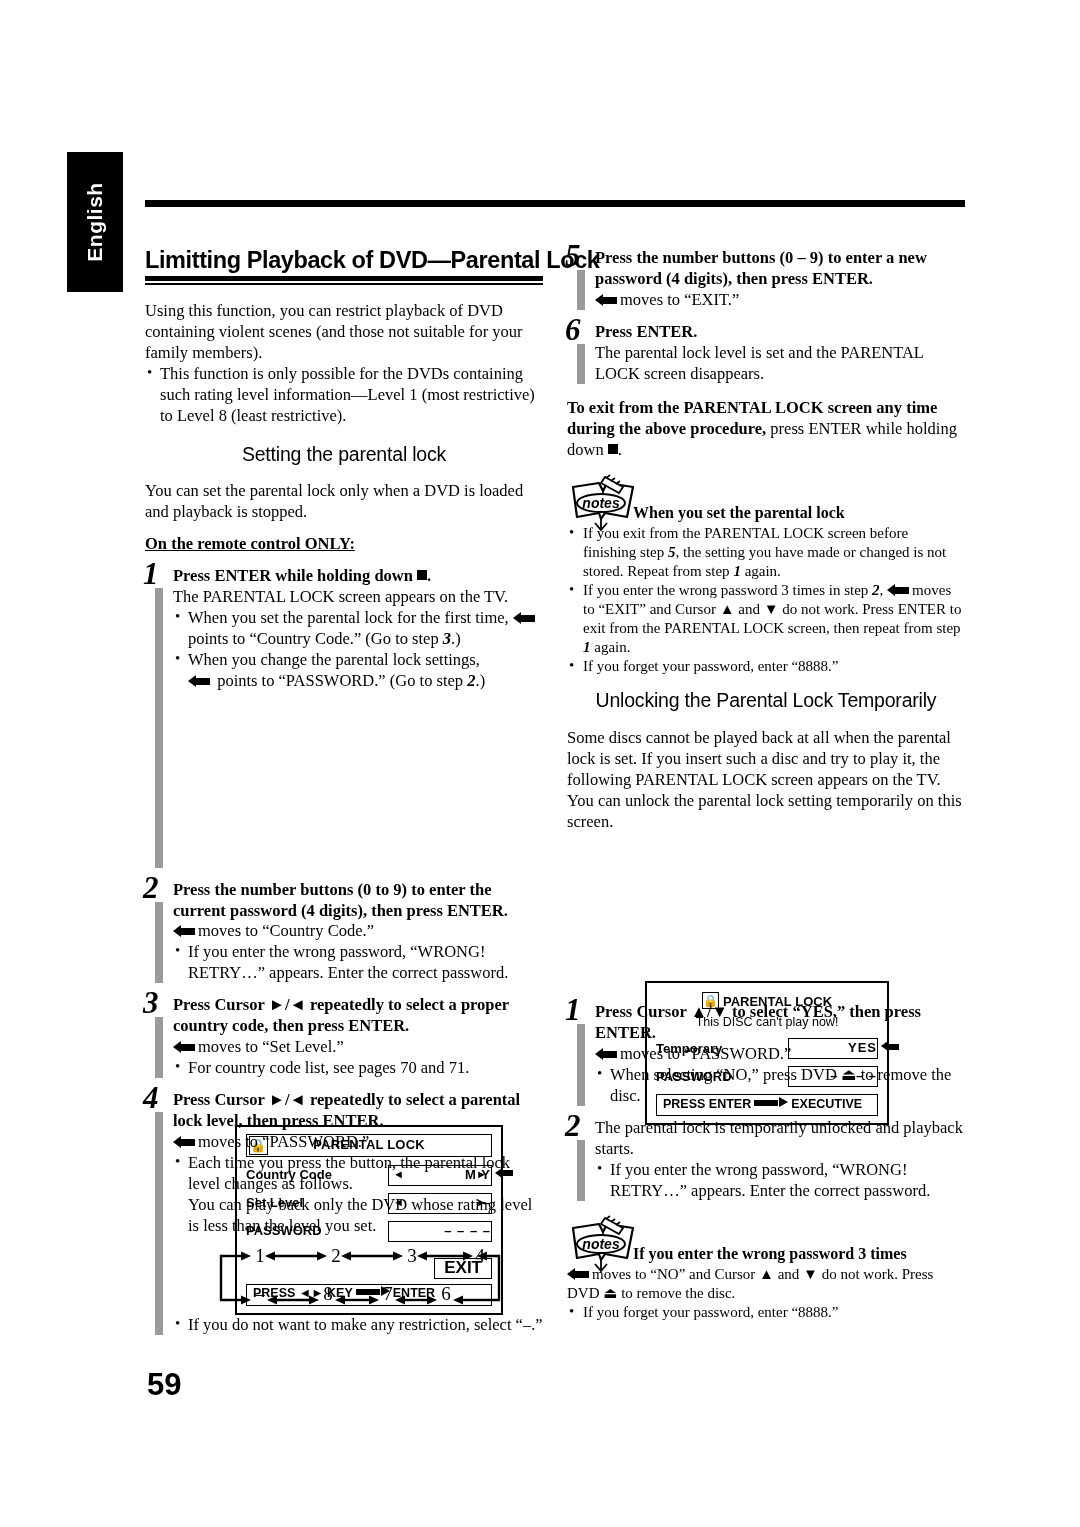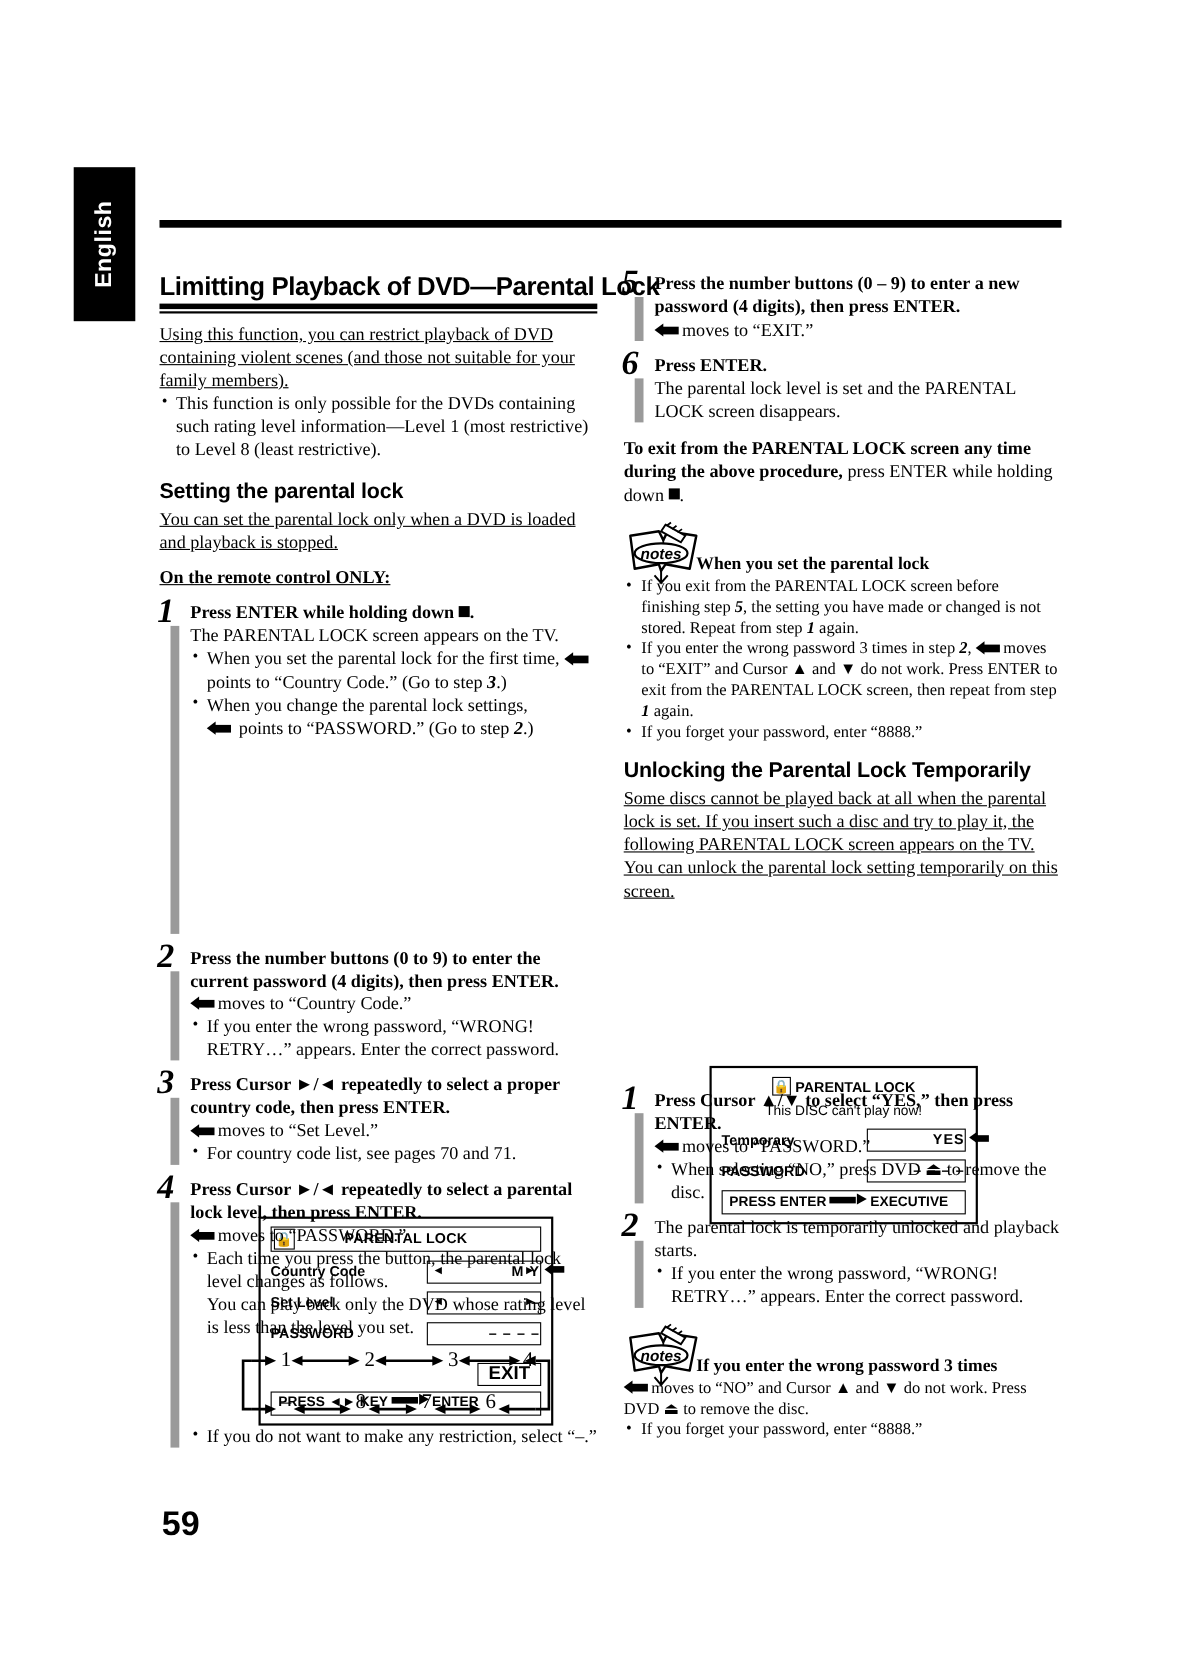"Using this function, you can" p { margin: 4px 0 0 0 -> 16px 0 0 0; text-decoration: underline -> none }
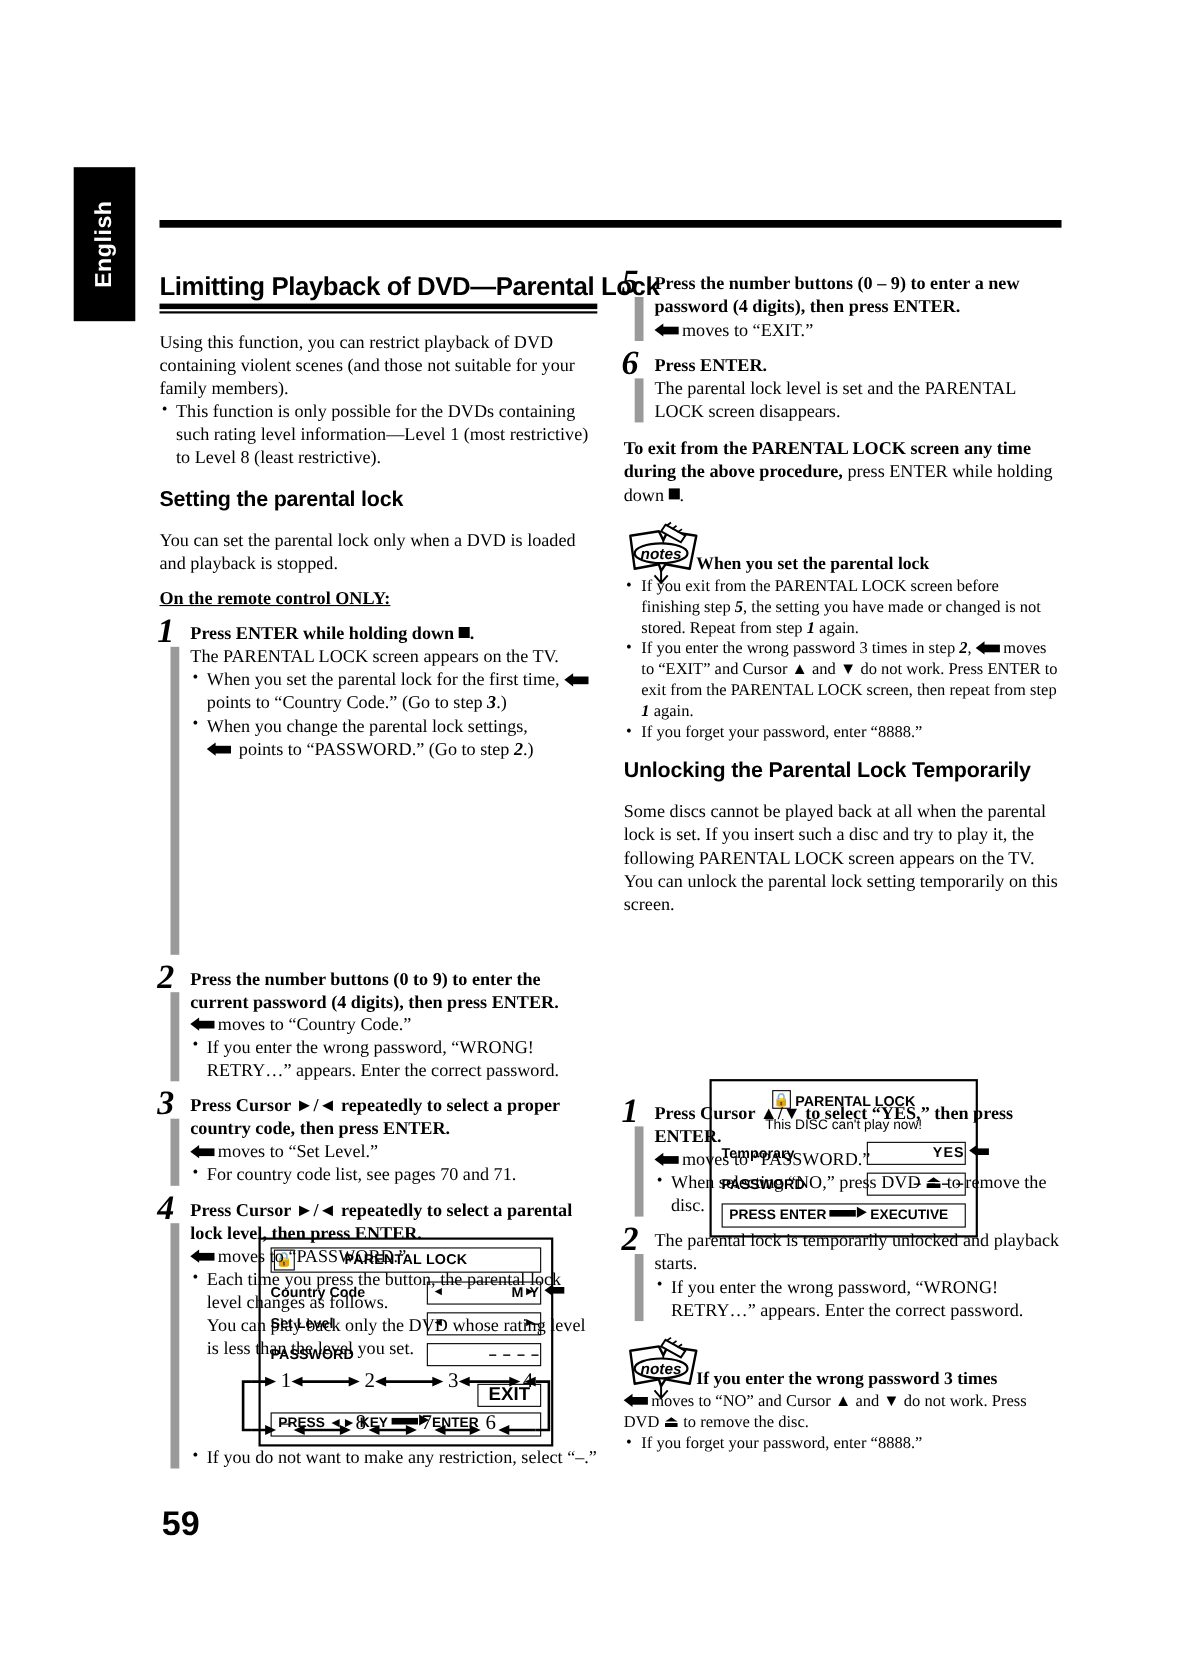"Setting the parental lock" h2.sub-title { font-weight: bold -> normal; text-align: none -> center }
